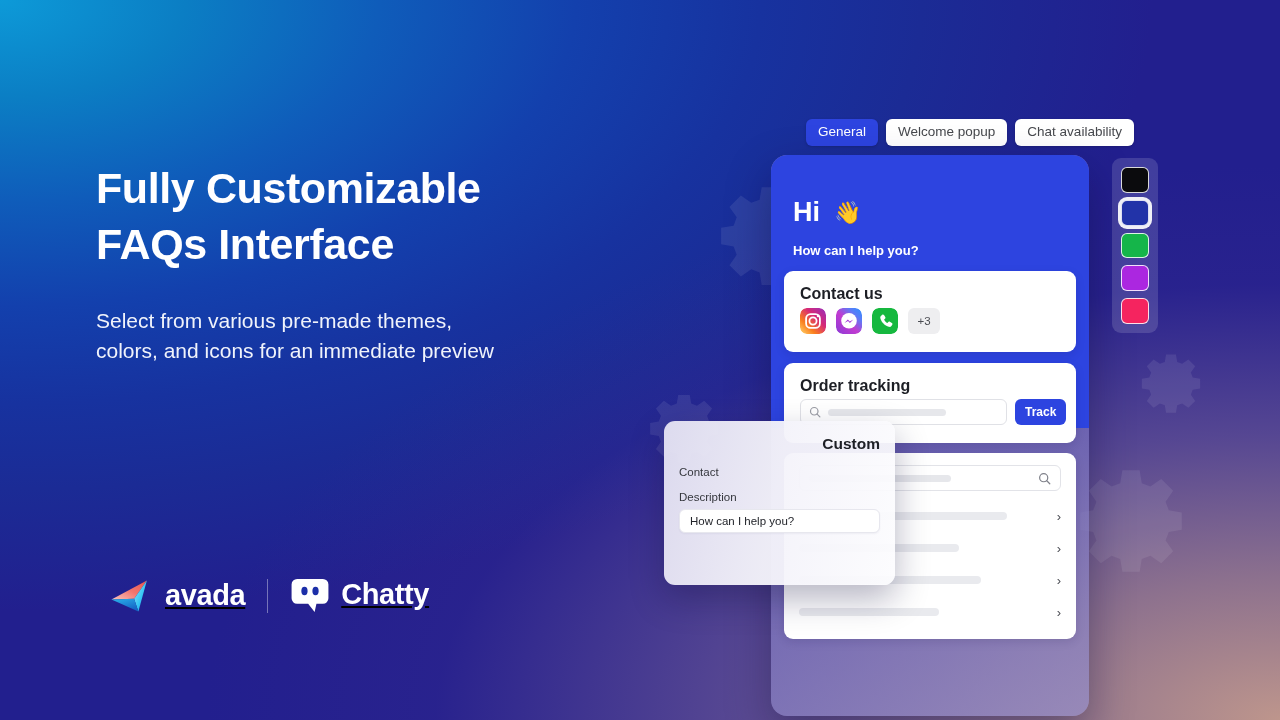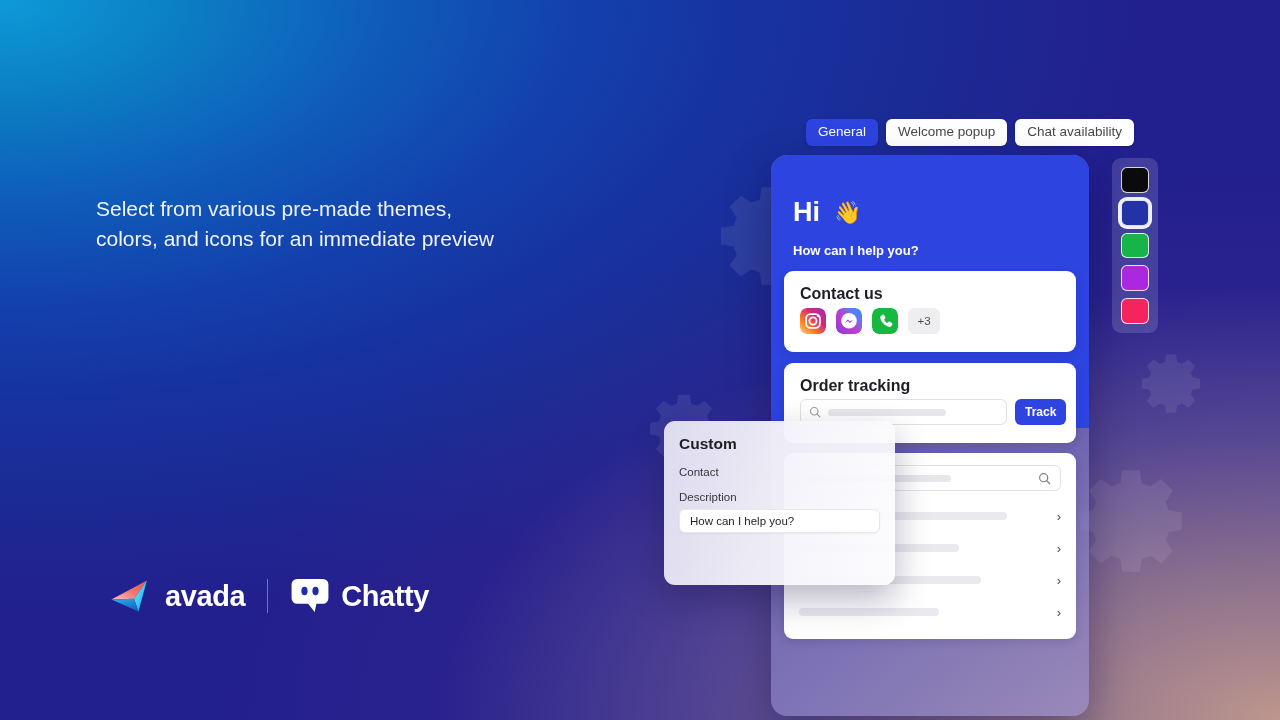"Fully Customizable" h1 { html: none -> <h1> <span>Fully Customizable</span><br> <span>FAQs Interface</span> </h1> }
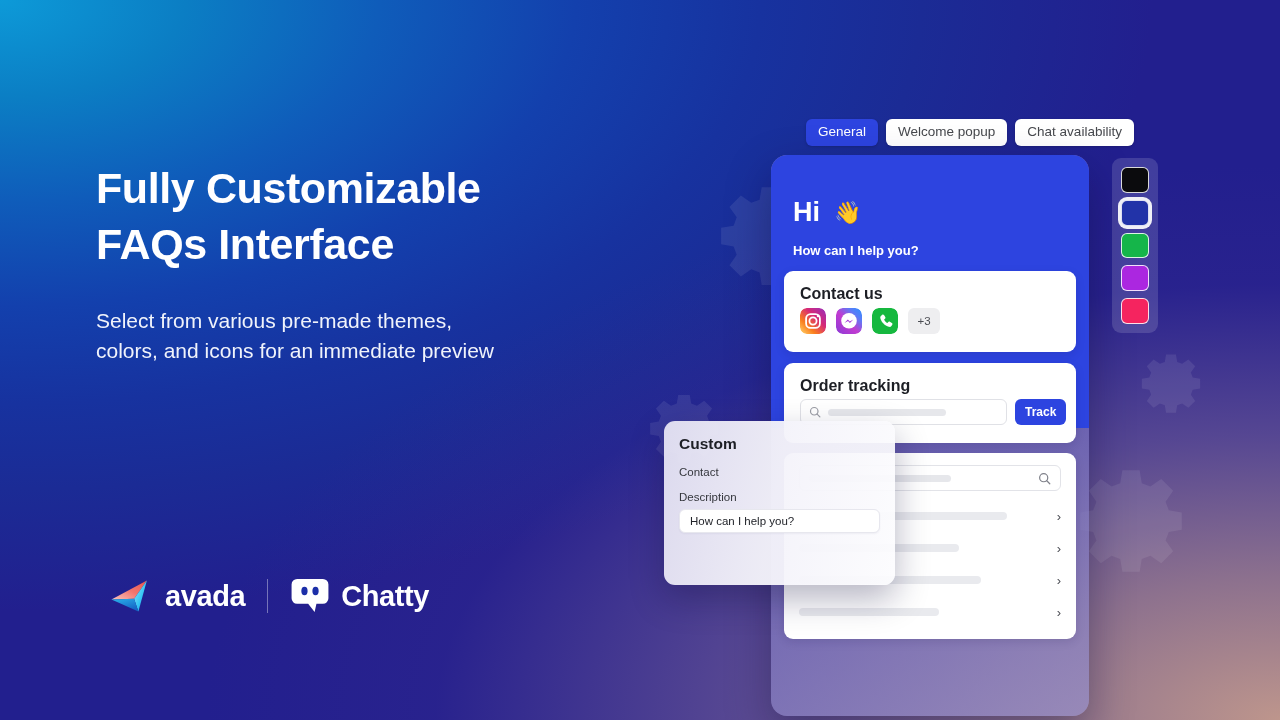"Custom" .custom-panel h3 { text-align: none -> right }
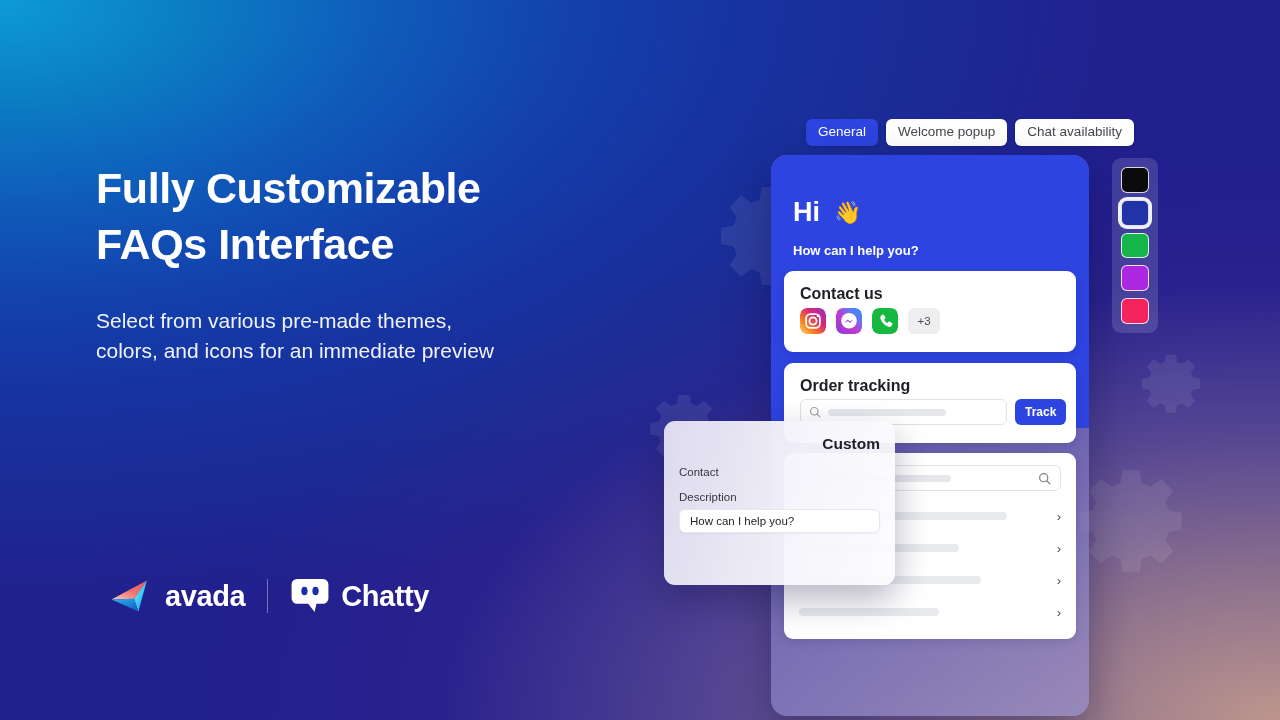"avada" .logo-unit { align-items: flex-end -> flex-start; text-decoration: none -> underline }
